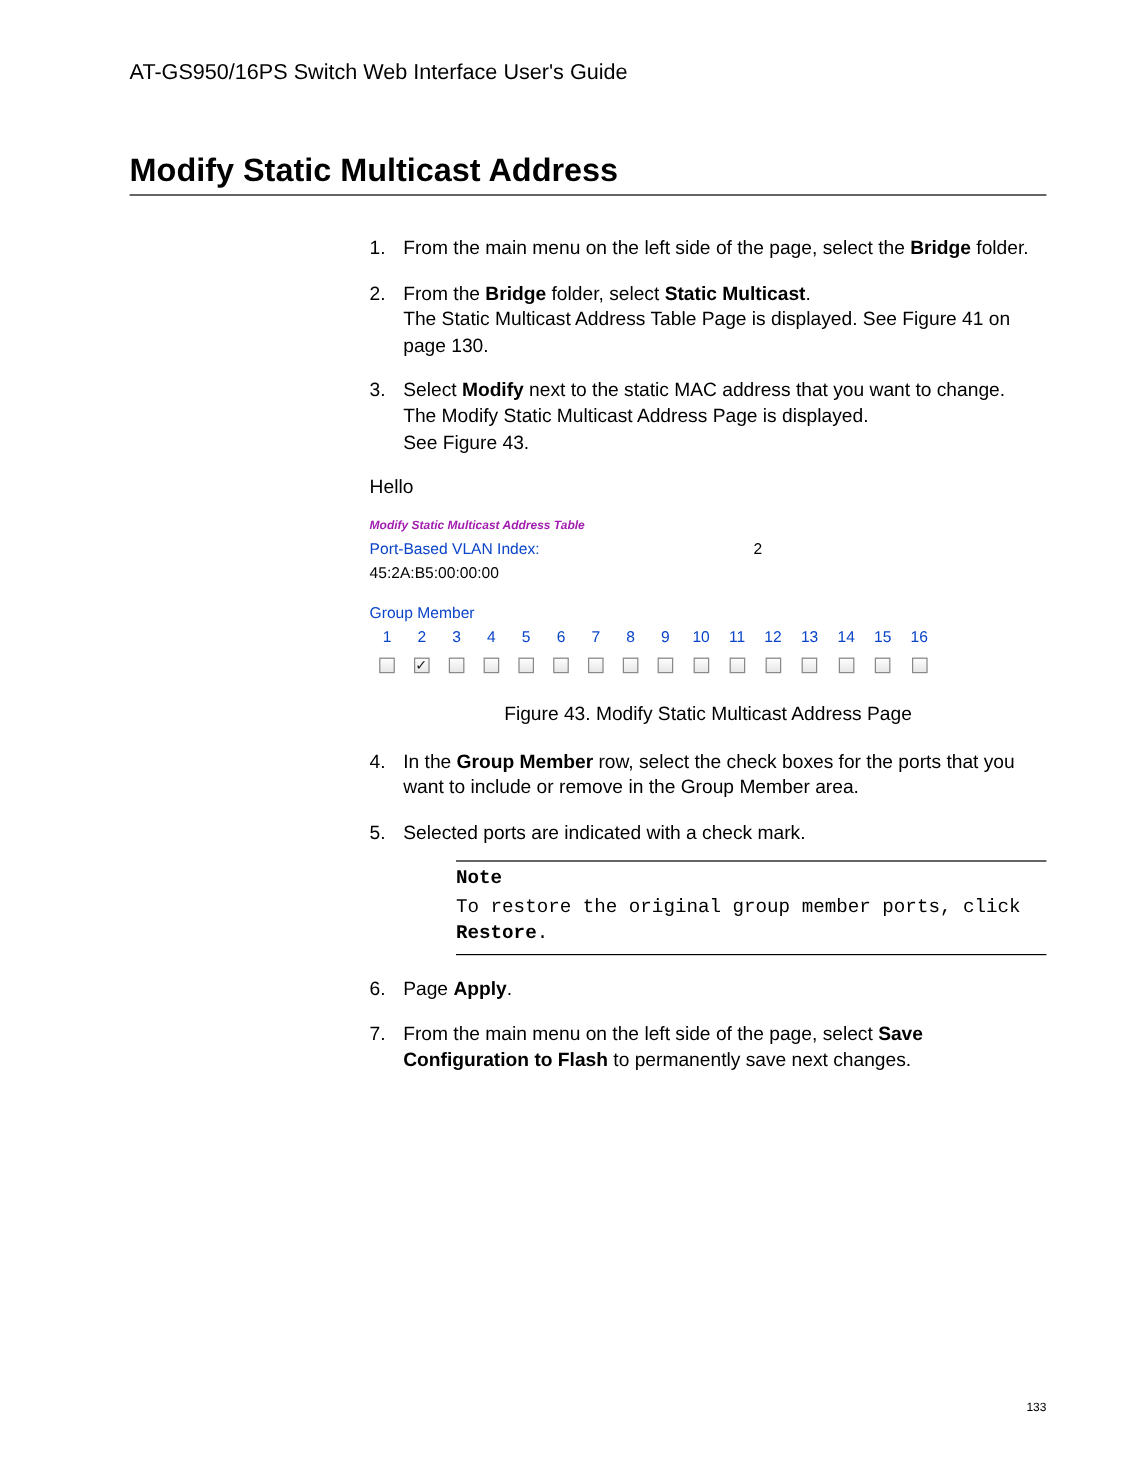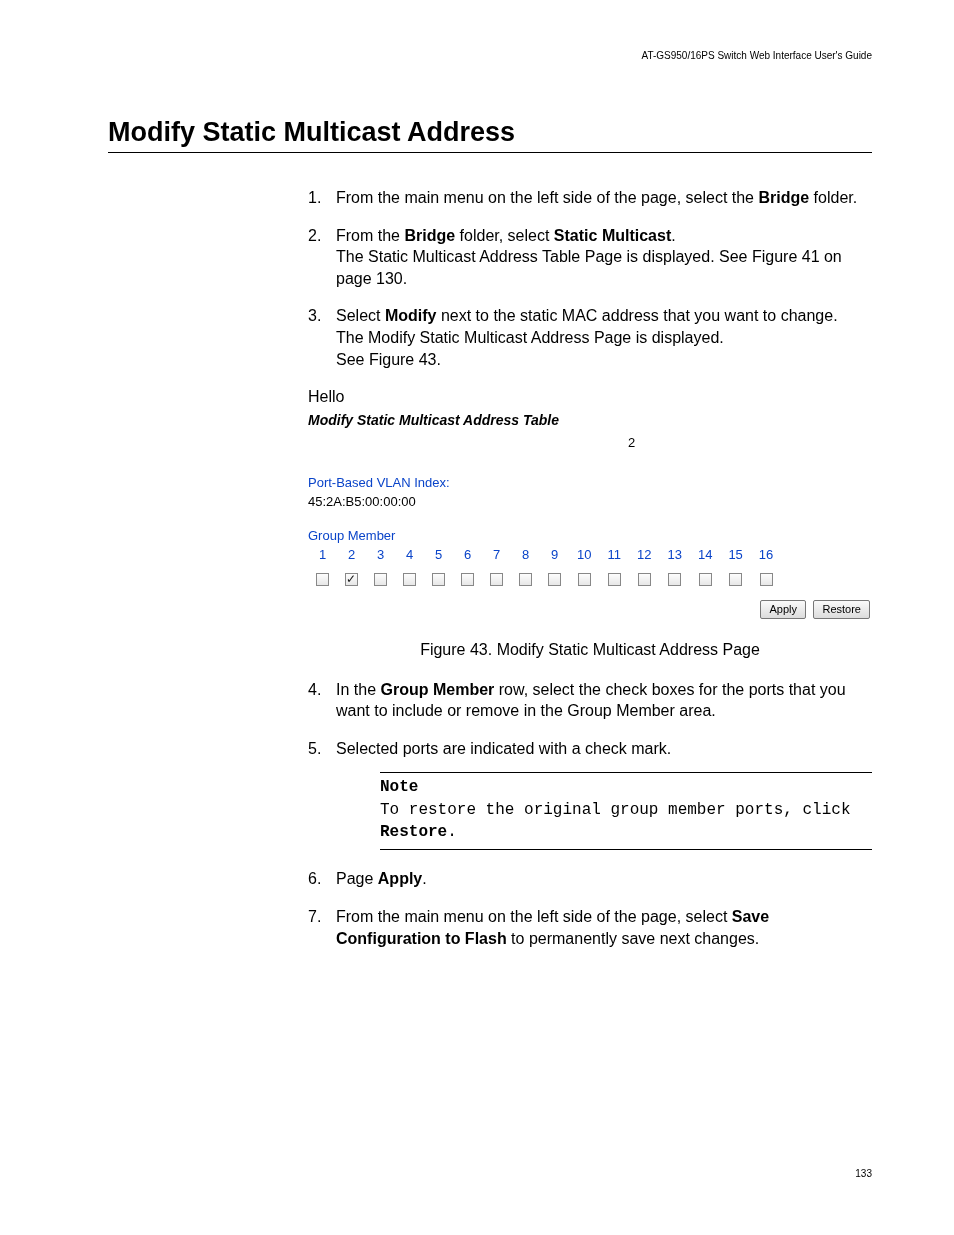"AT-GS950/16PS Switch Web Interface" .running-head { font-size: 10px -> 18px; text-align: right -> none }
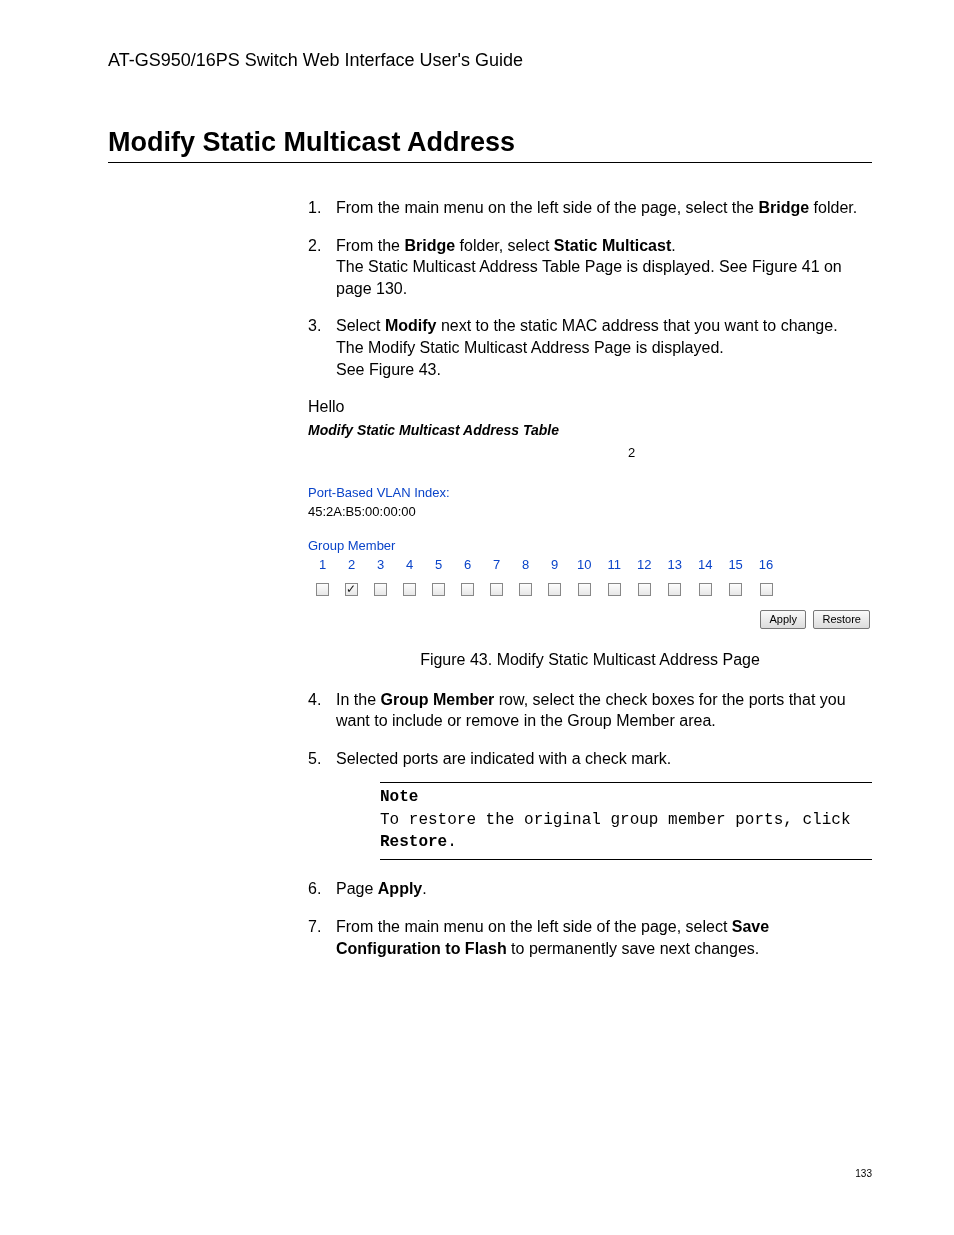"Hello" .hello { margin-bottom: 3px -> 14px }
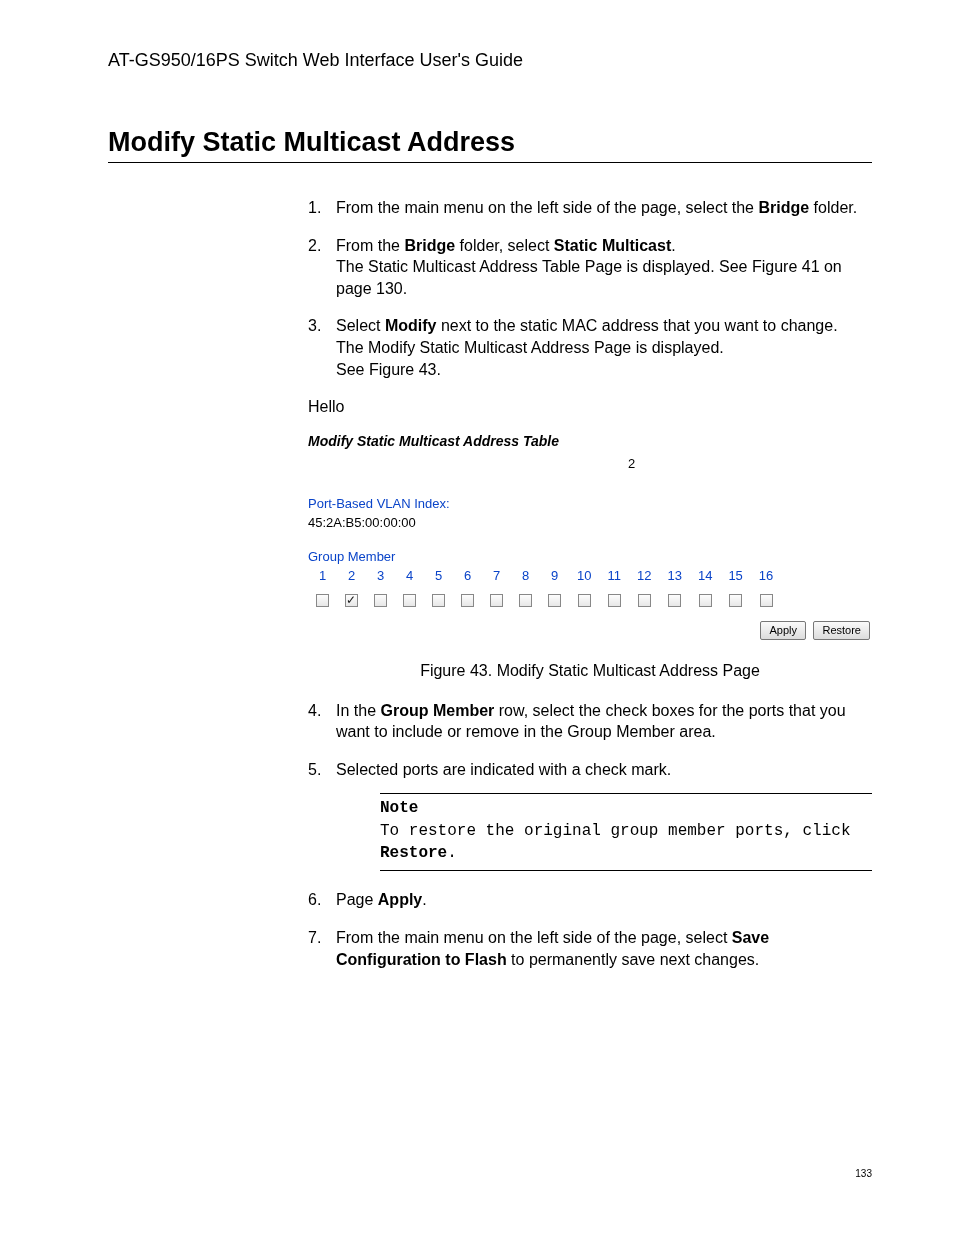"Modify Static Multicast Address Table" .fig-title { color: #000000 -> #a21caf; font-size: 14px -> 10px }
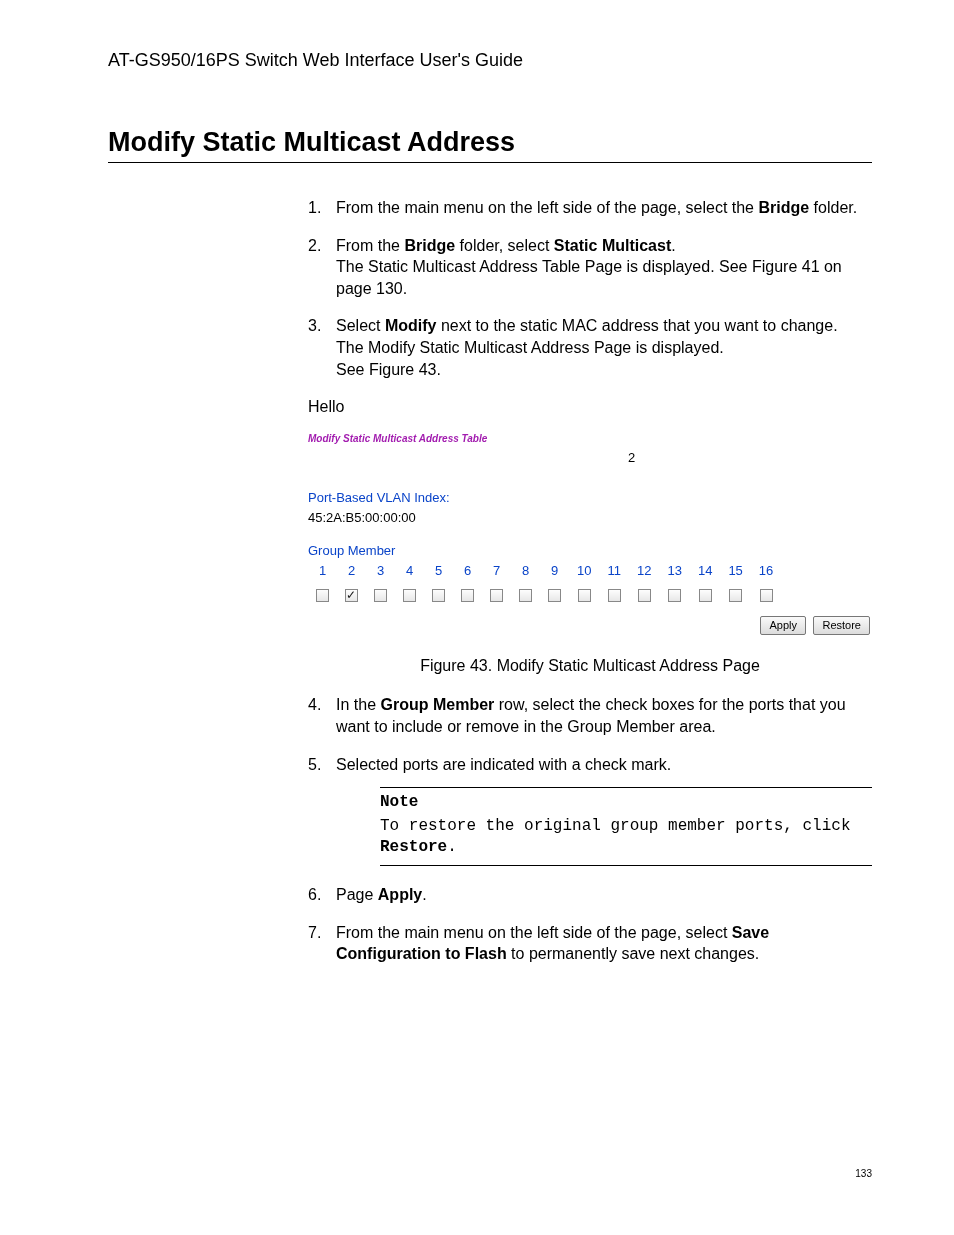"Port-Based VLAN Index:" .kv-label { margin-top: 40px -> none }
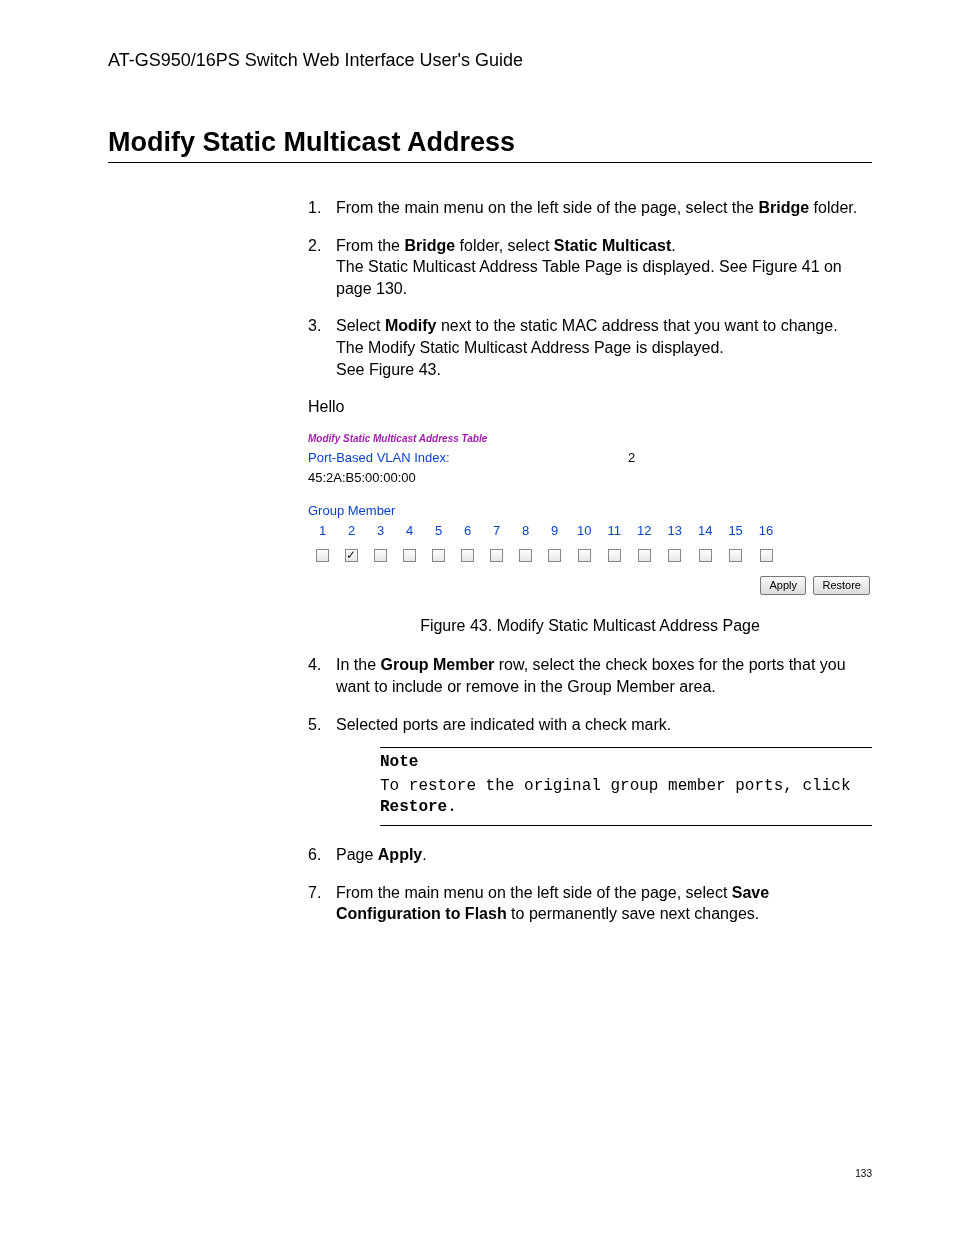"Apply Restore" div.btn-row { html: <div> <span>Apply</span> <span>Restore</span> </div> -> none }
